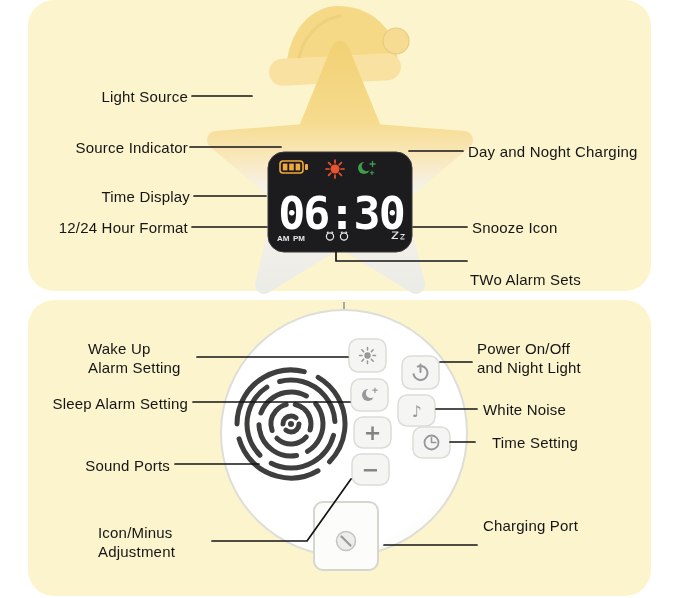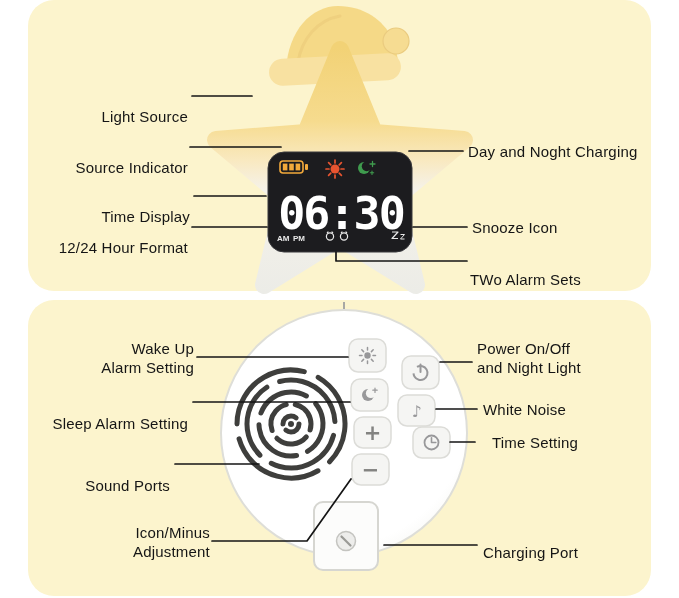"Light Source" .t-right { margin-top: 20px -> none }
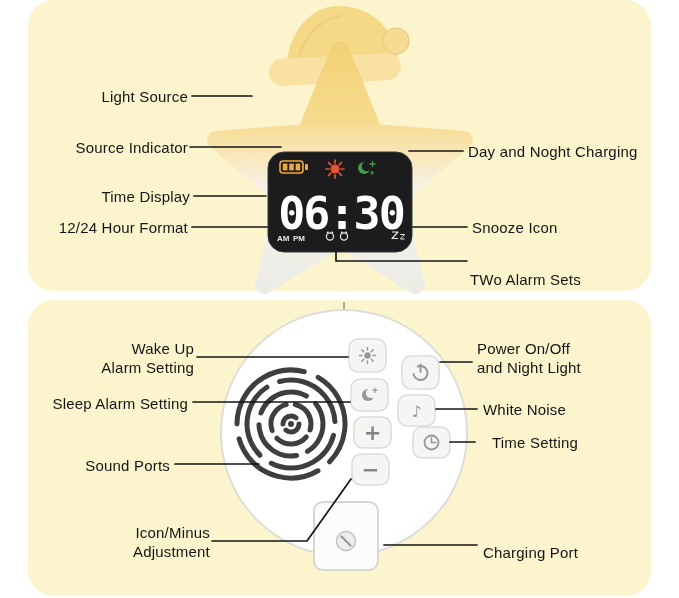"Wake Up" .t-center { text-align: right -> left }
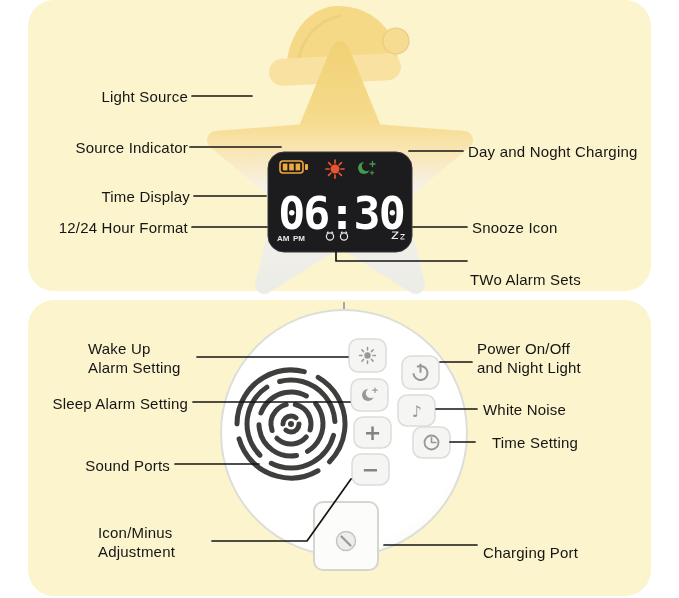"Charging Port" div.label { top: 544px -> 517px }
